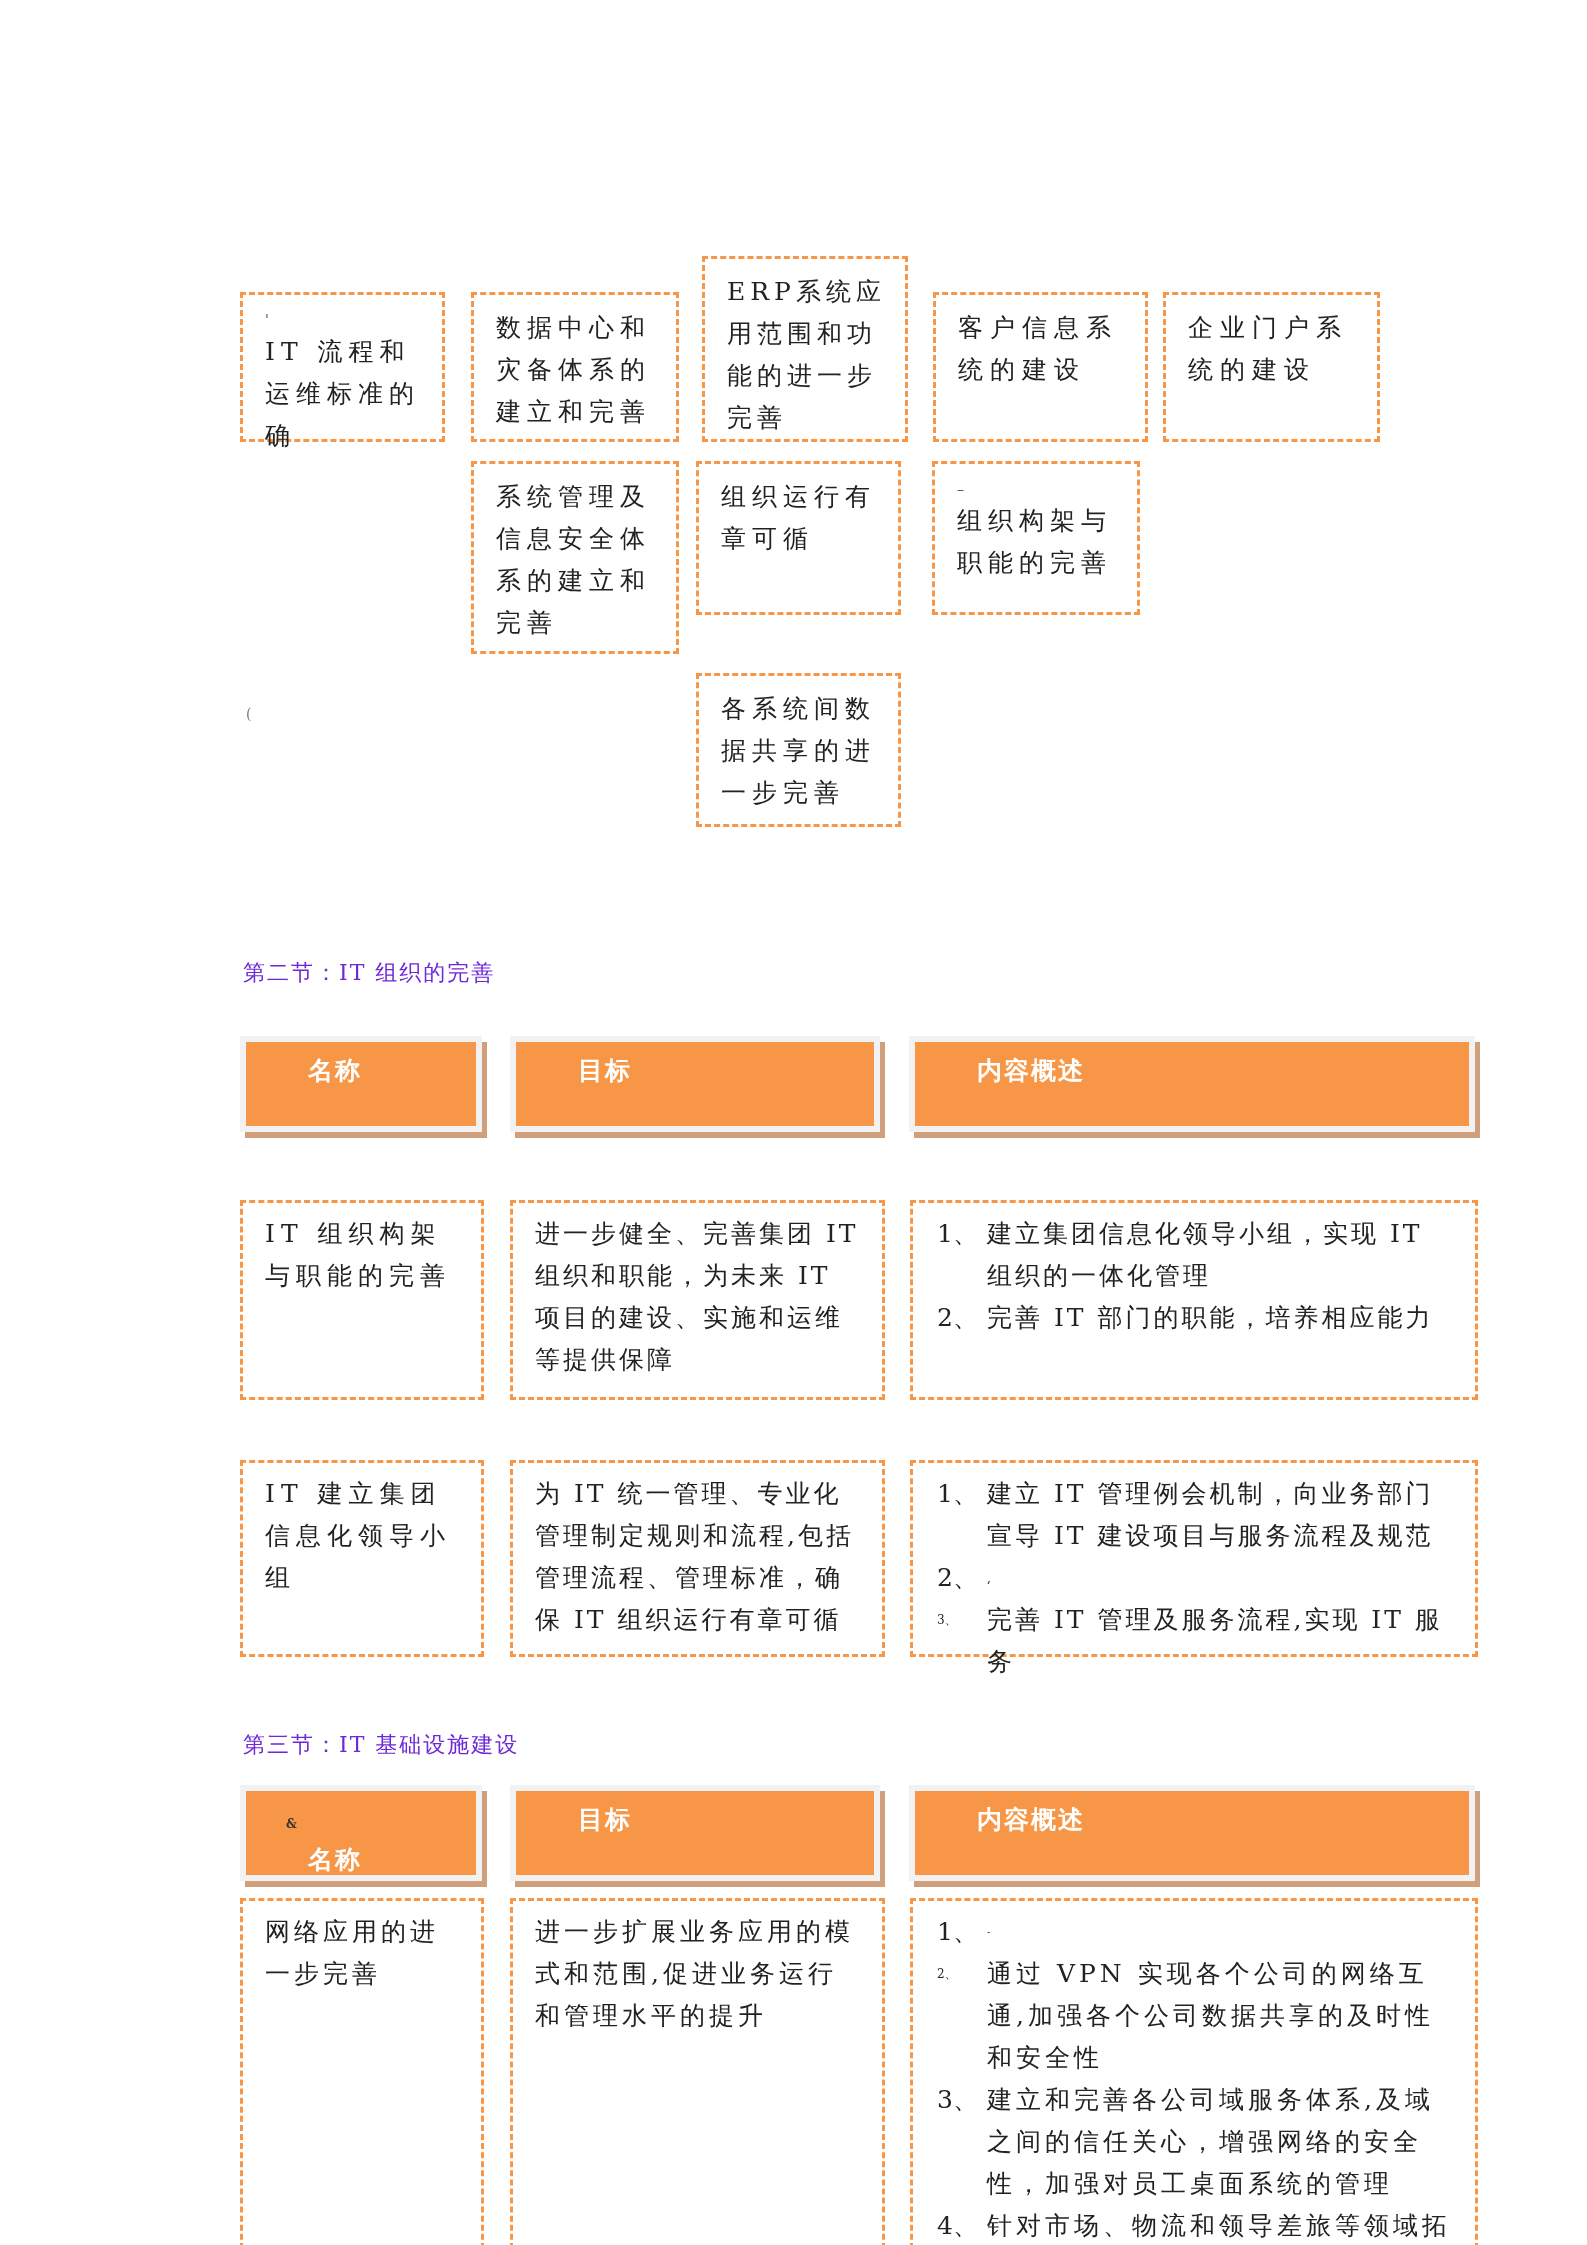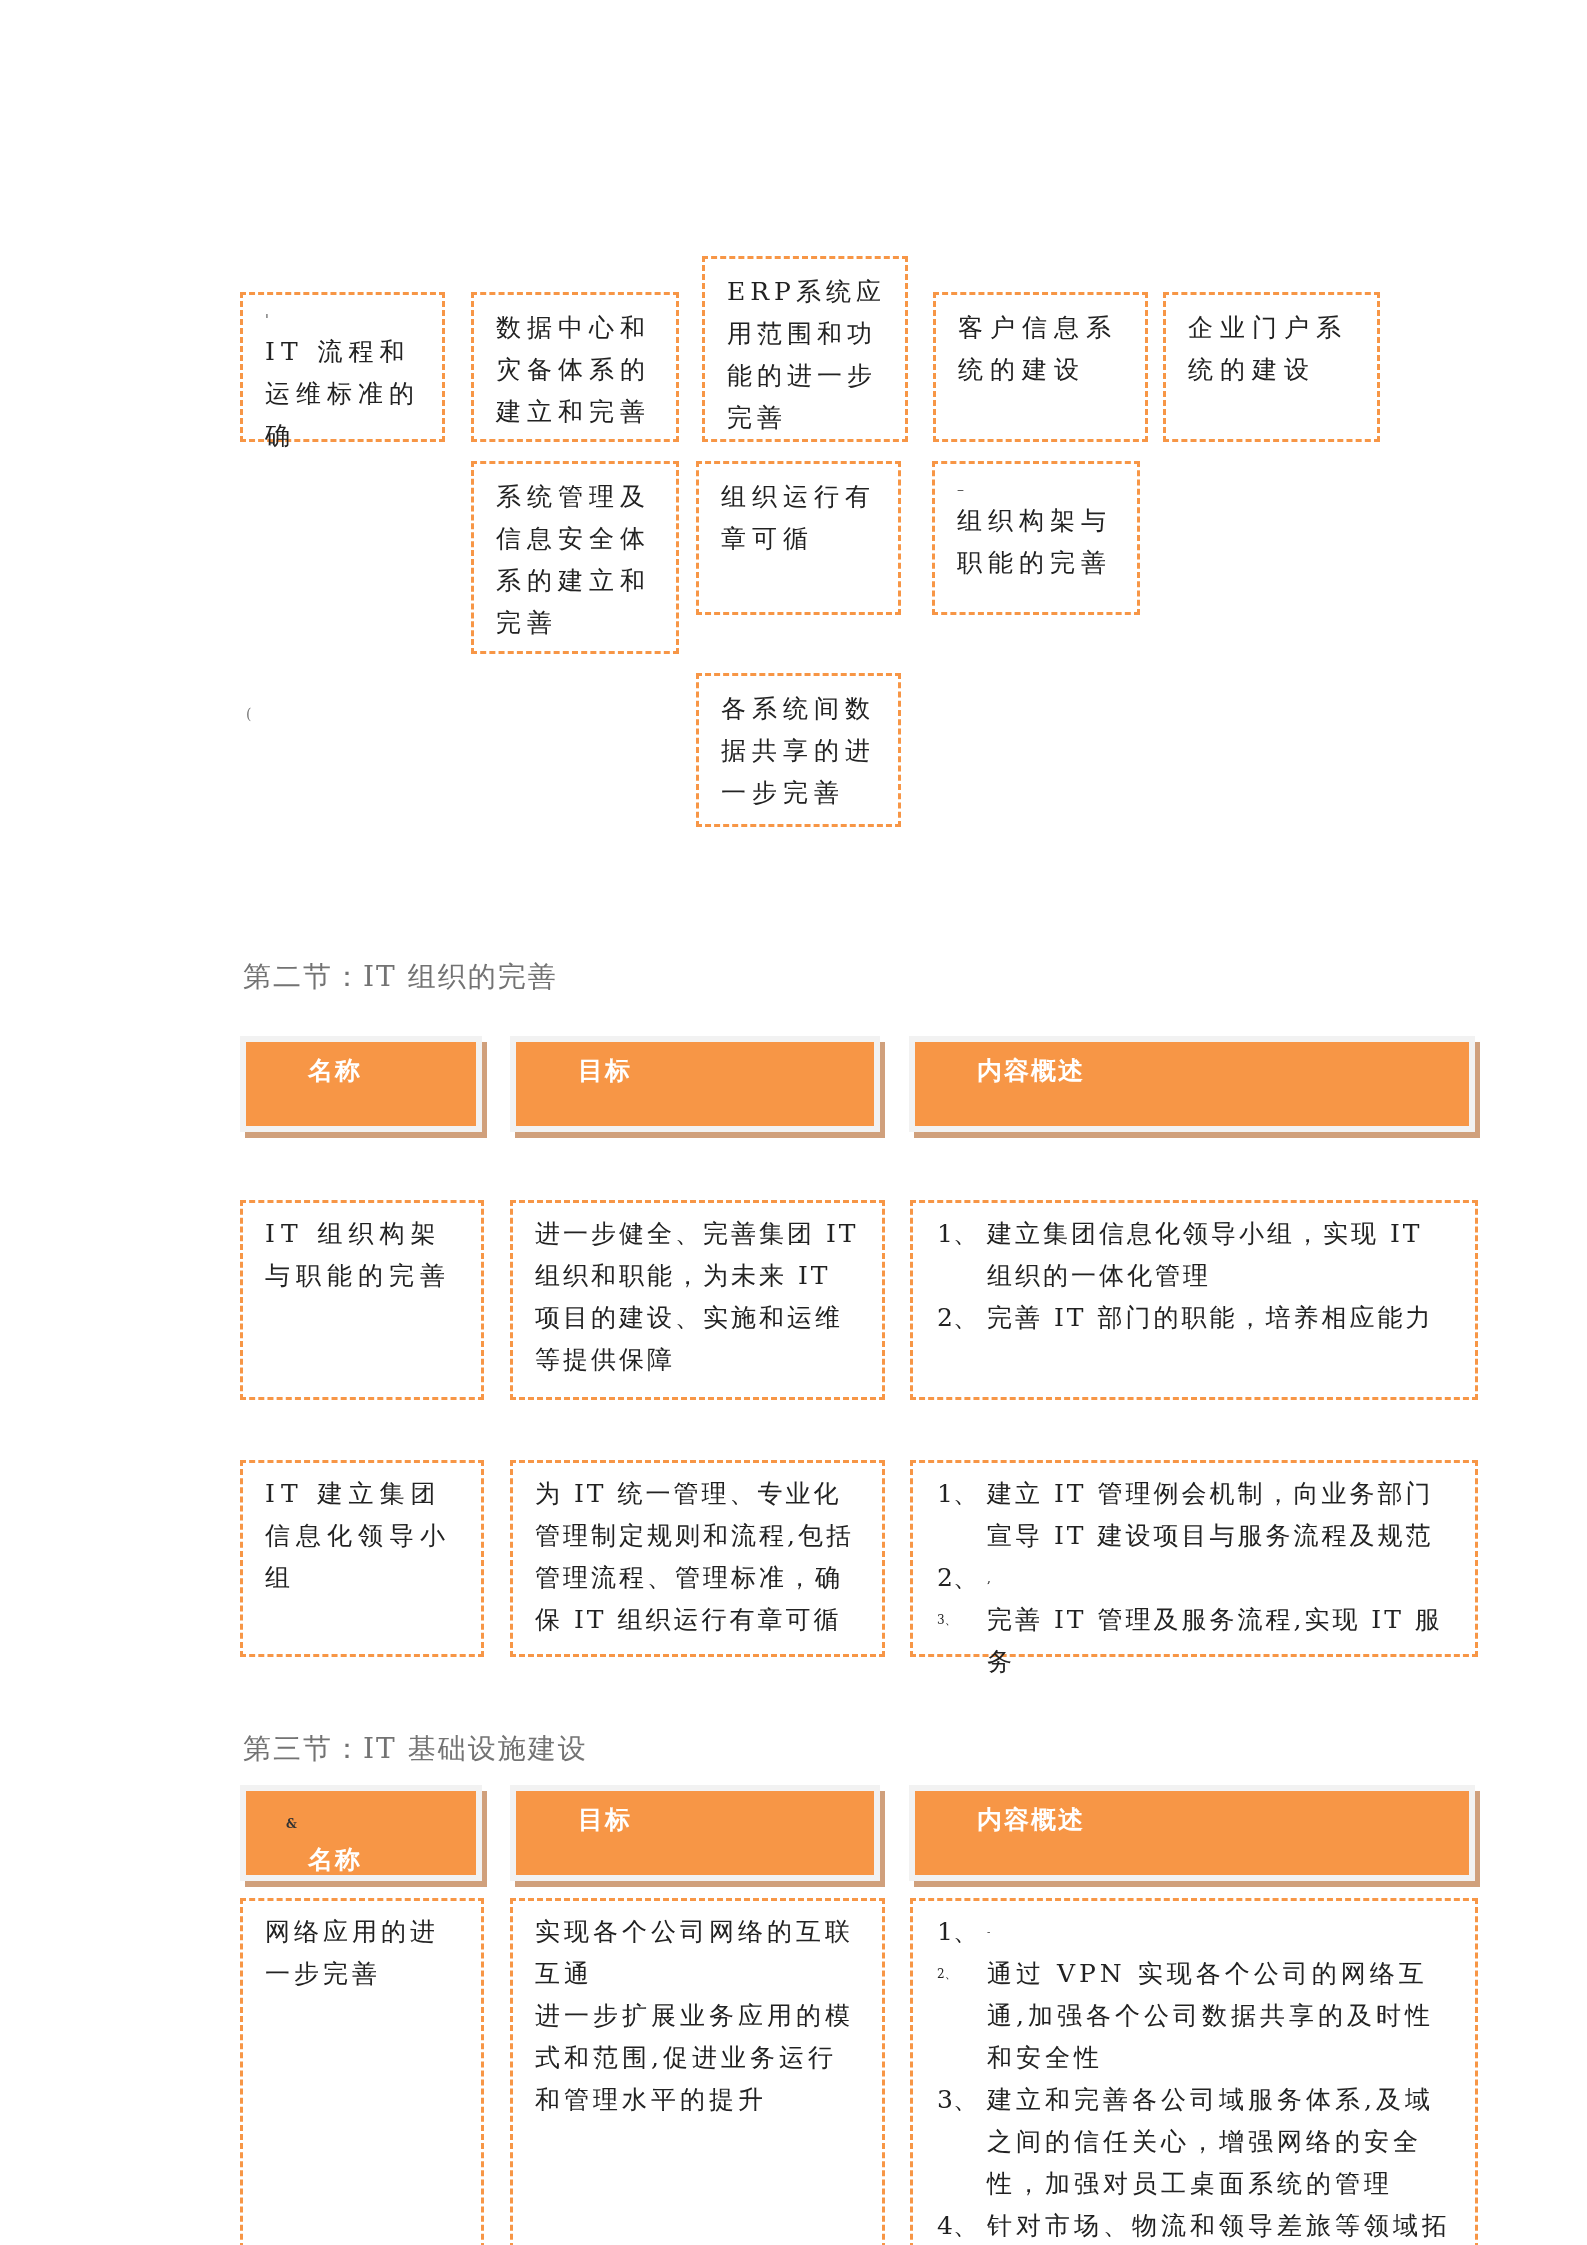"第二节：IT 组织的完善" .section-title { color: #737373 -> #6d28d9; font-size: 28px -> 22px }
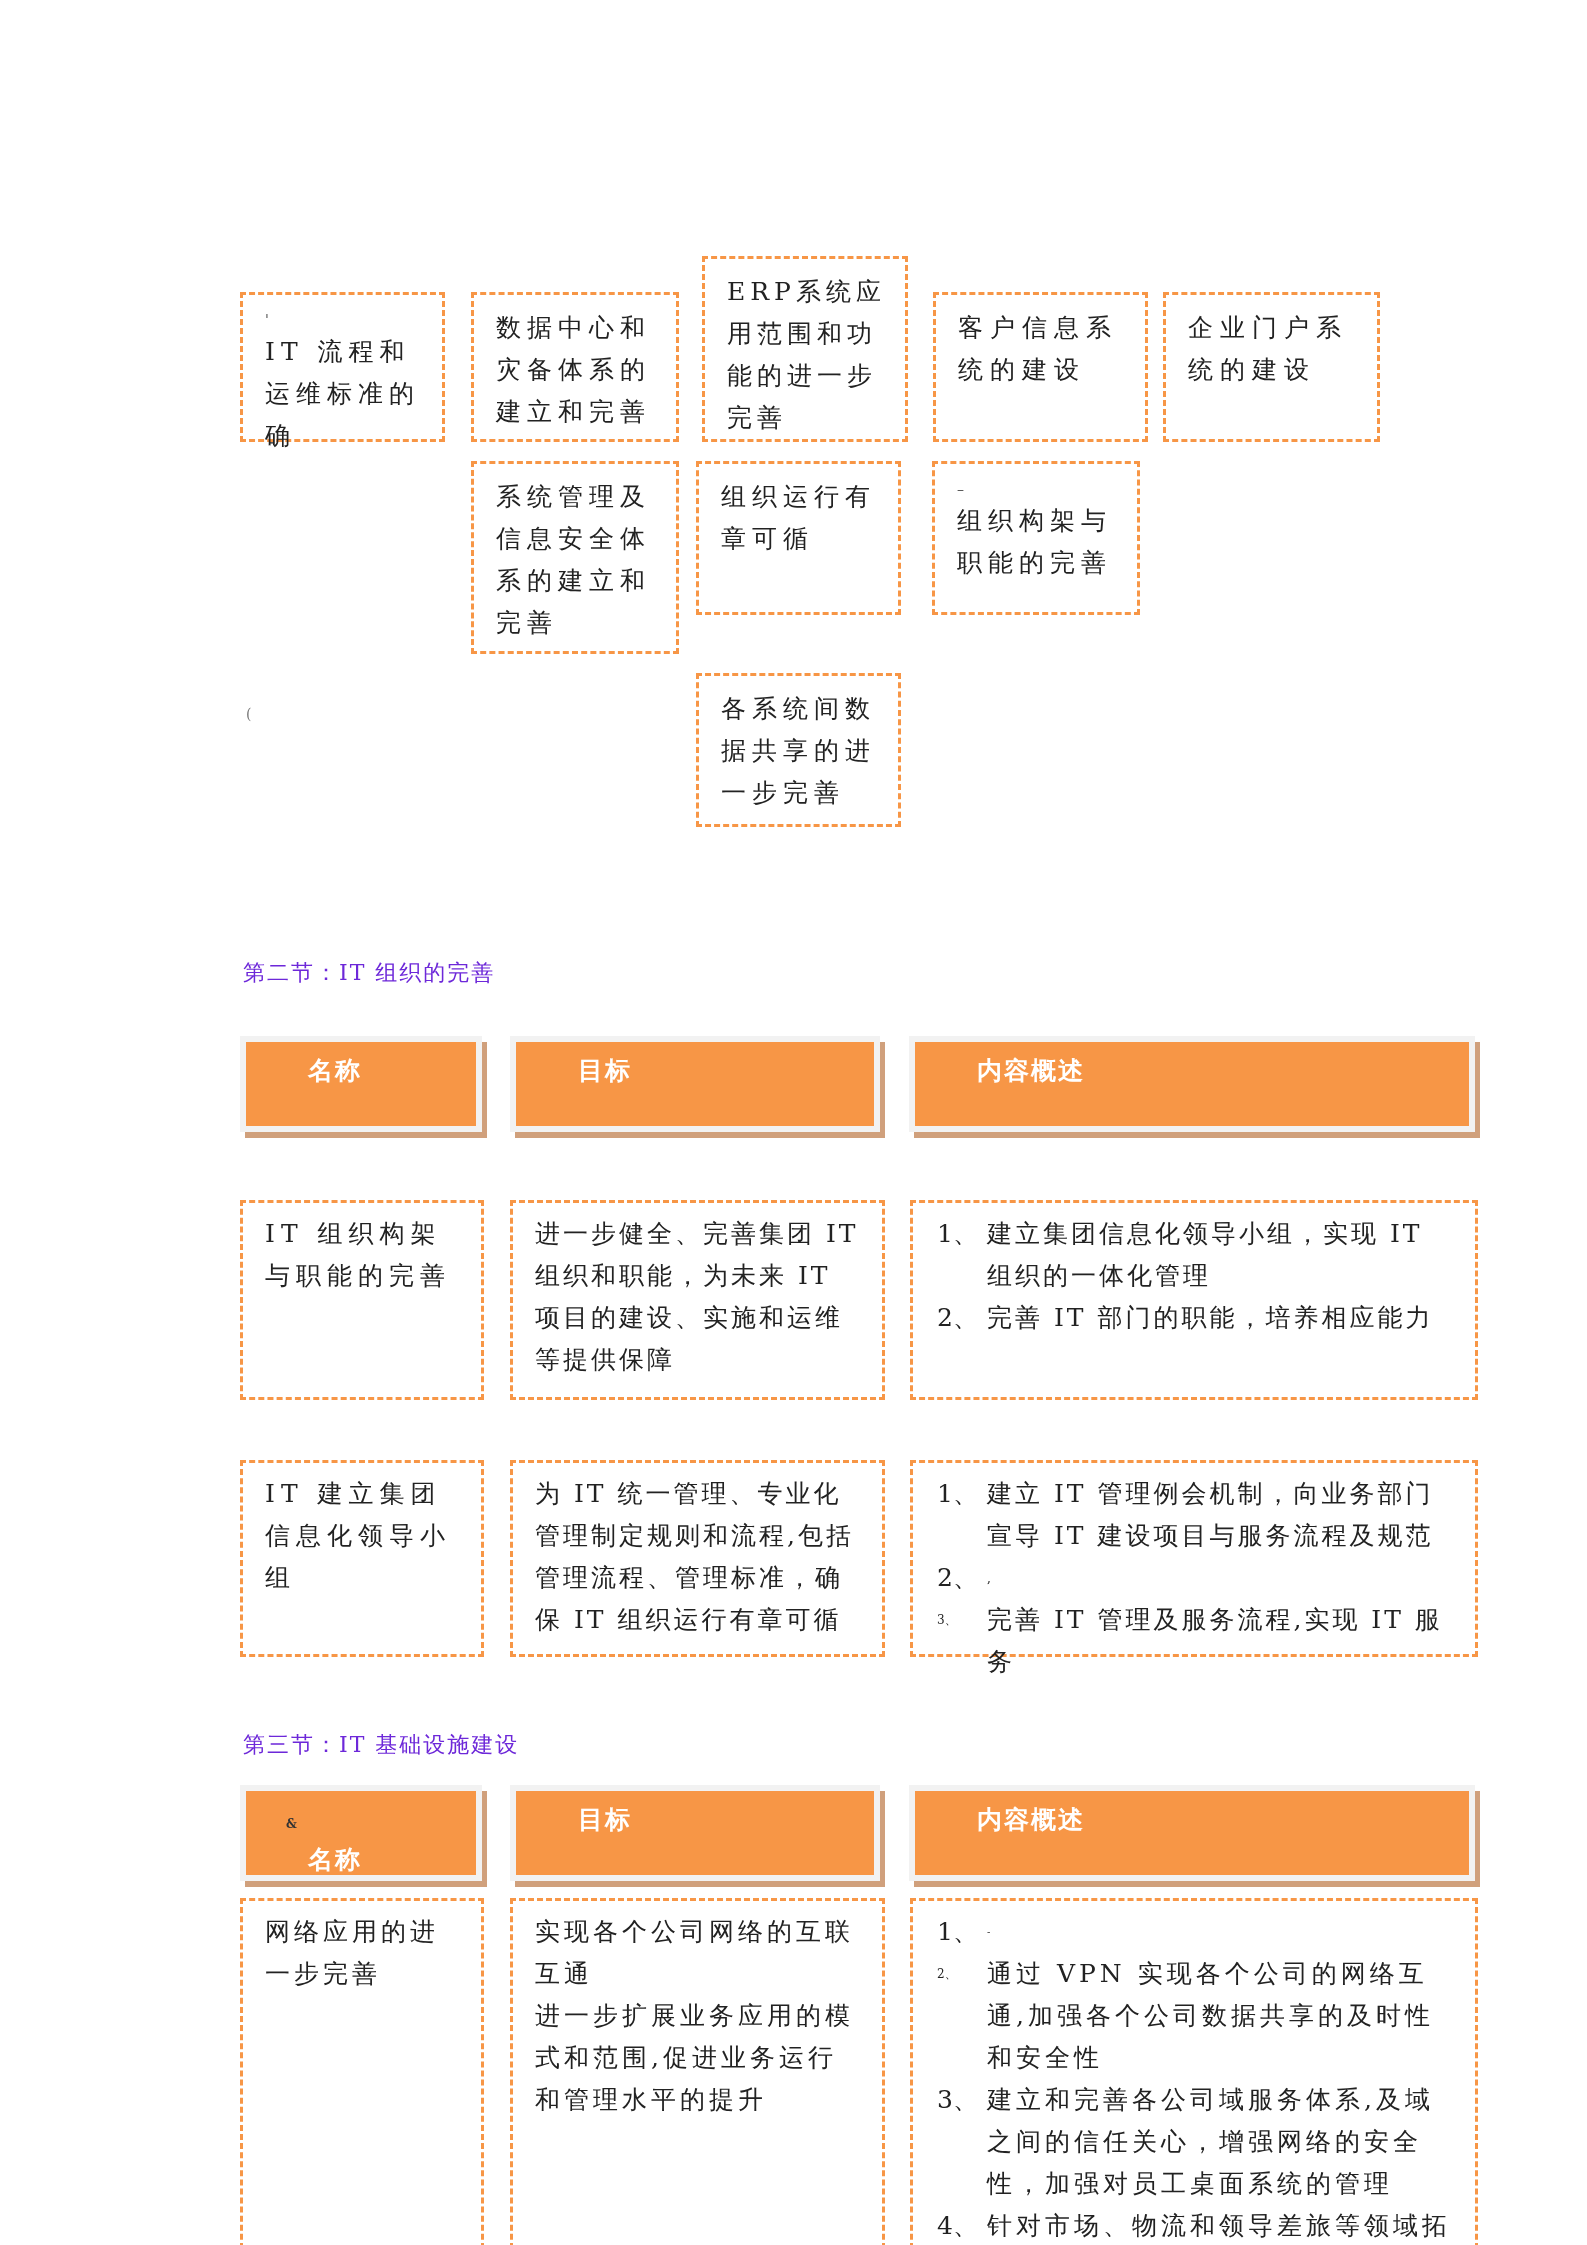"实现各个公司网络的互联互通" div { html: <div>实现各个公司网络的互联互通</div> -> none }
